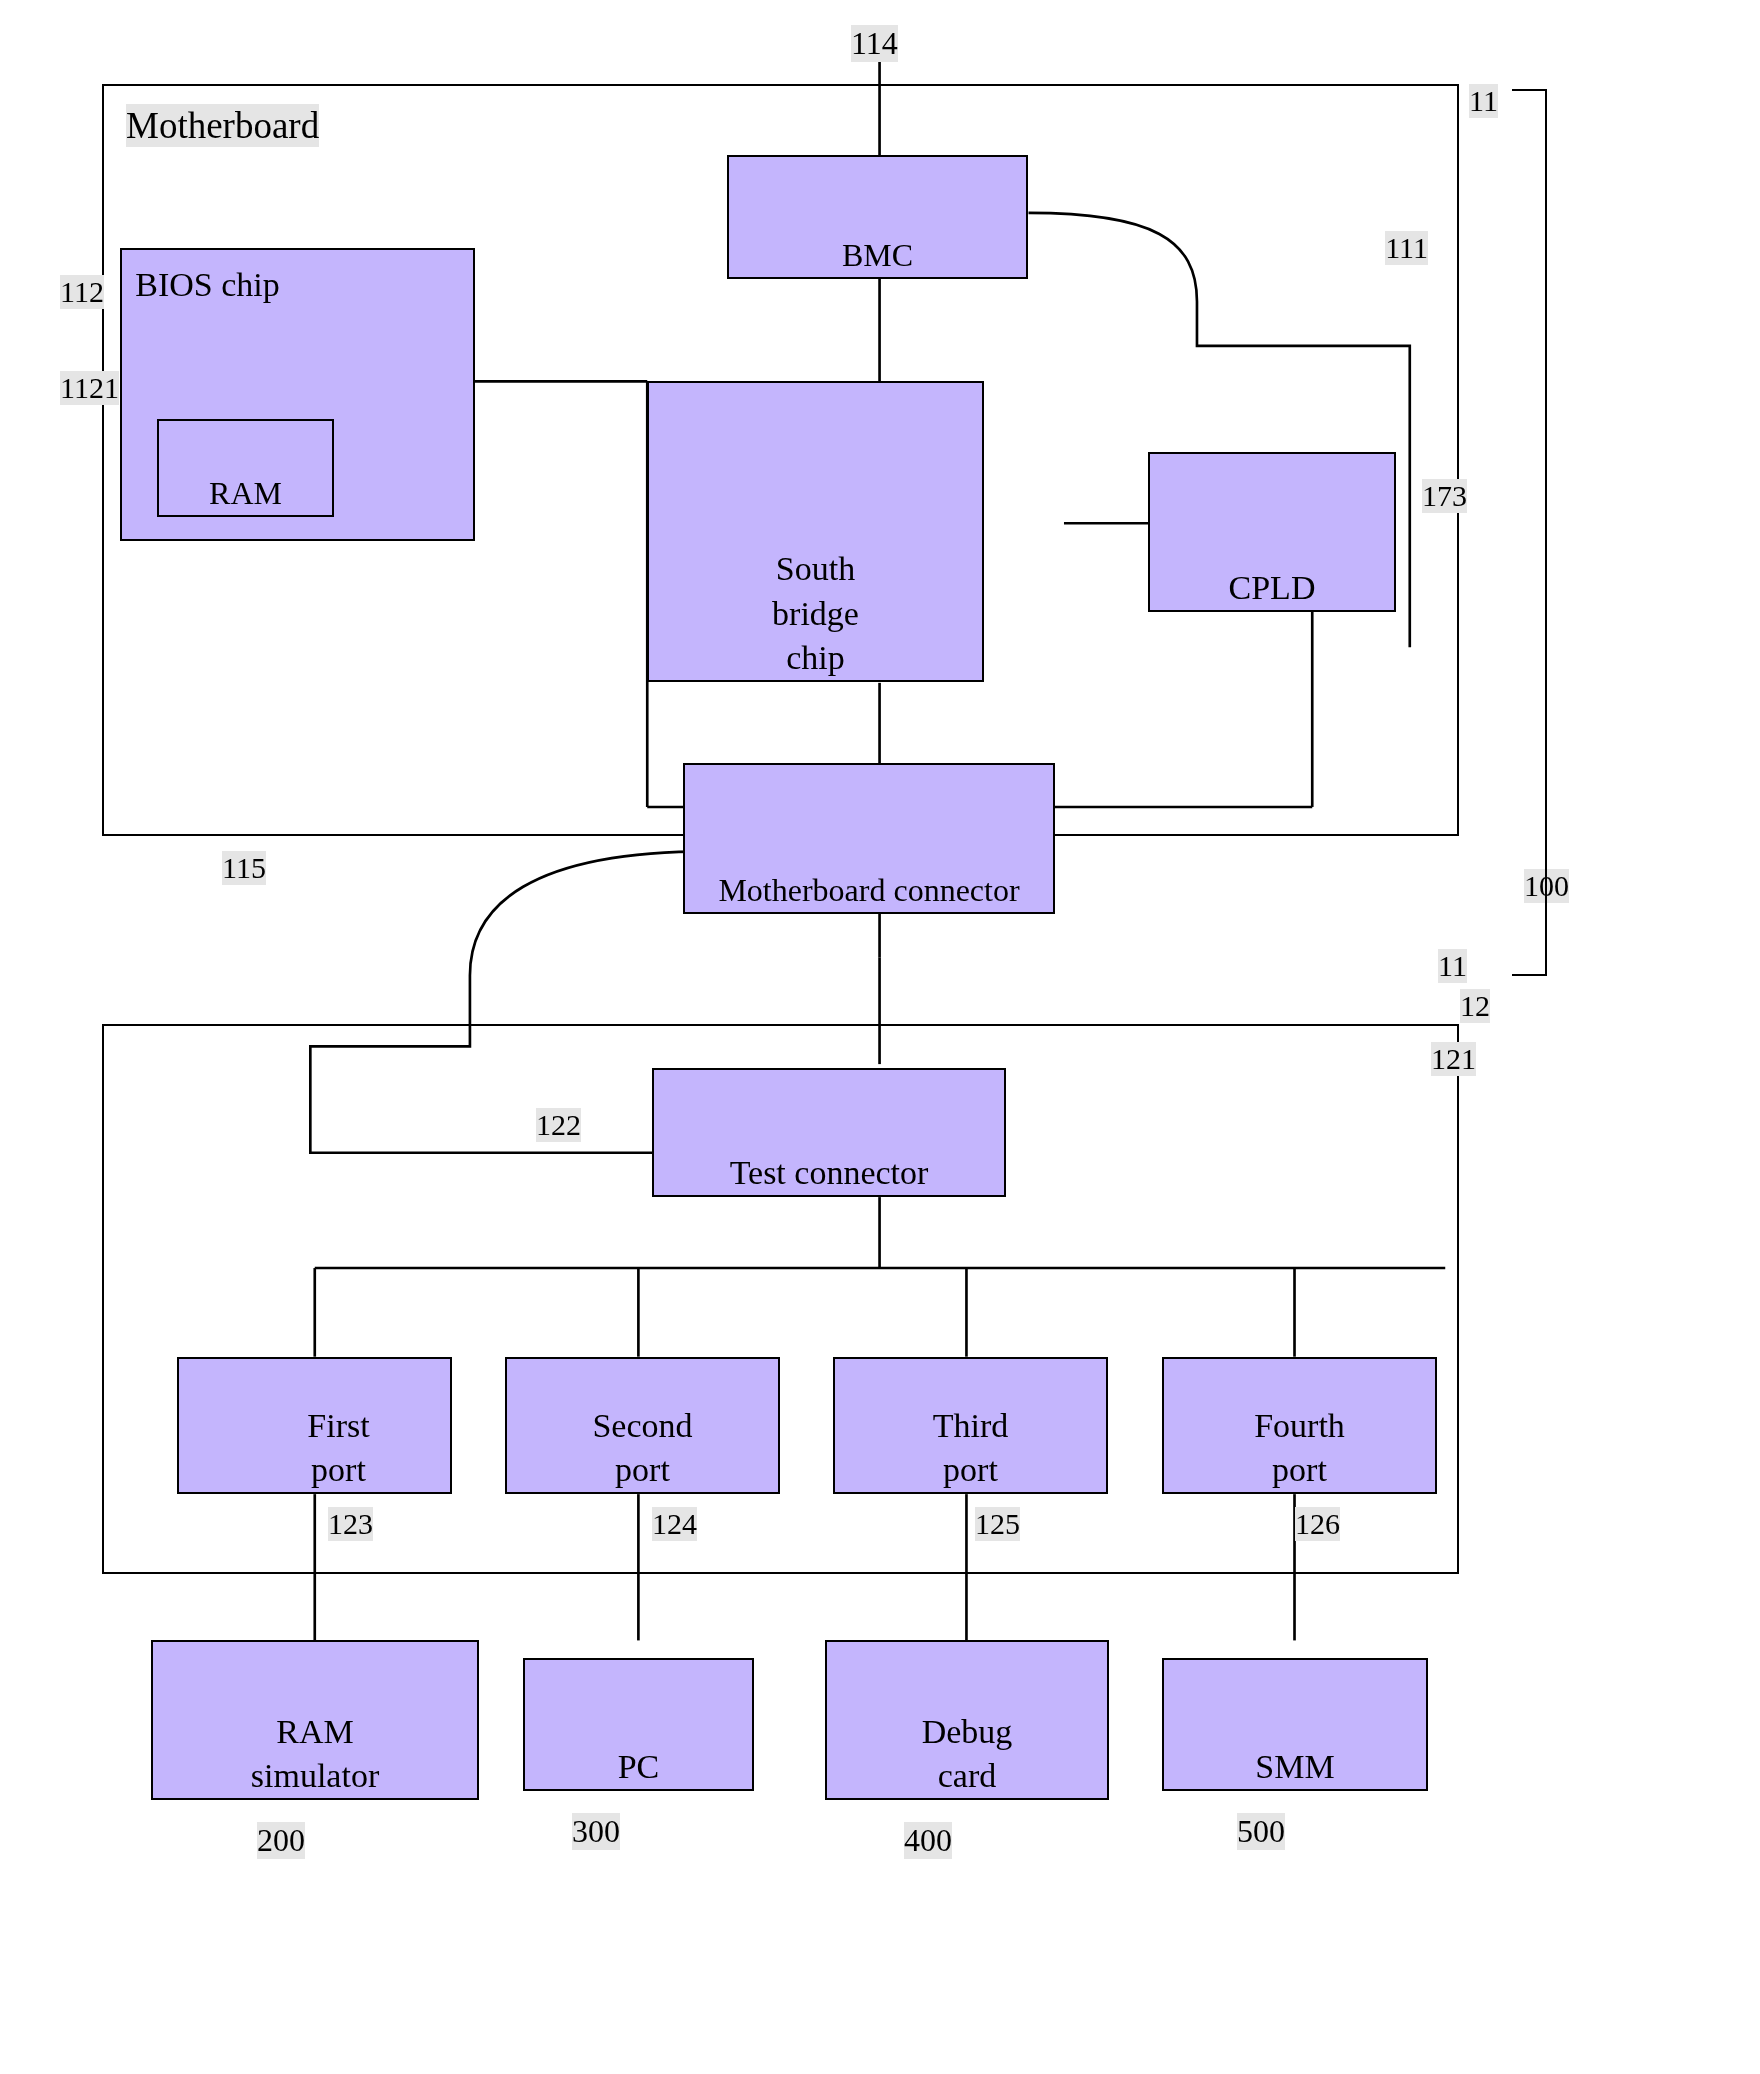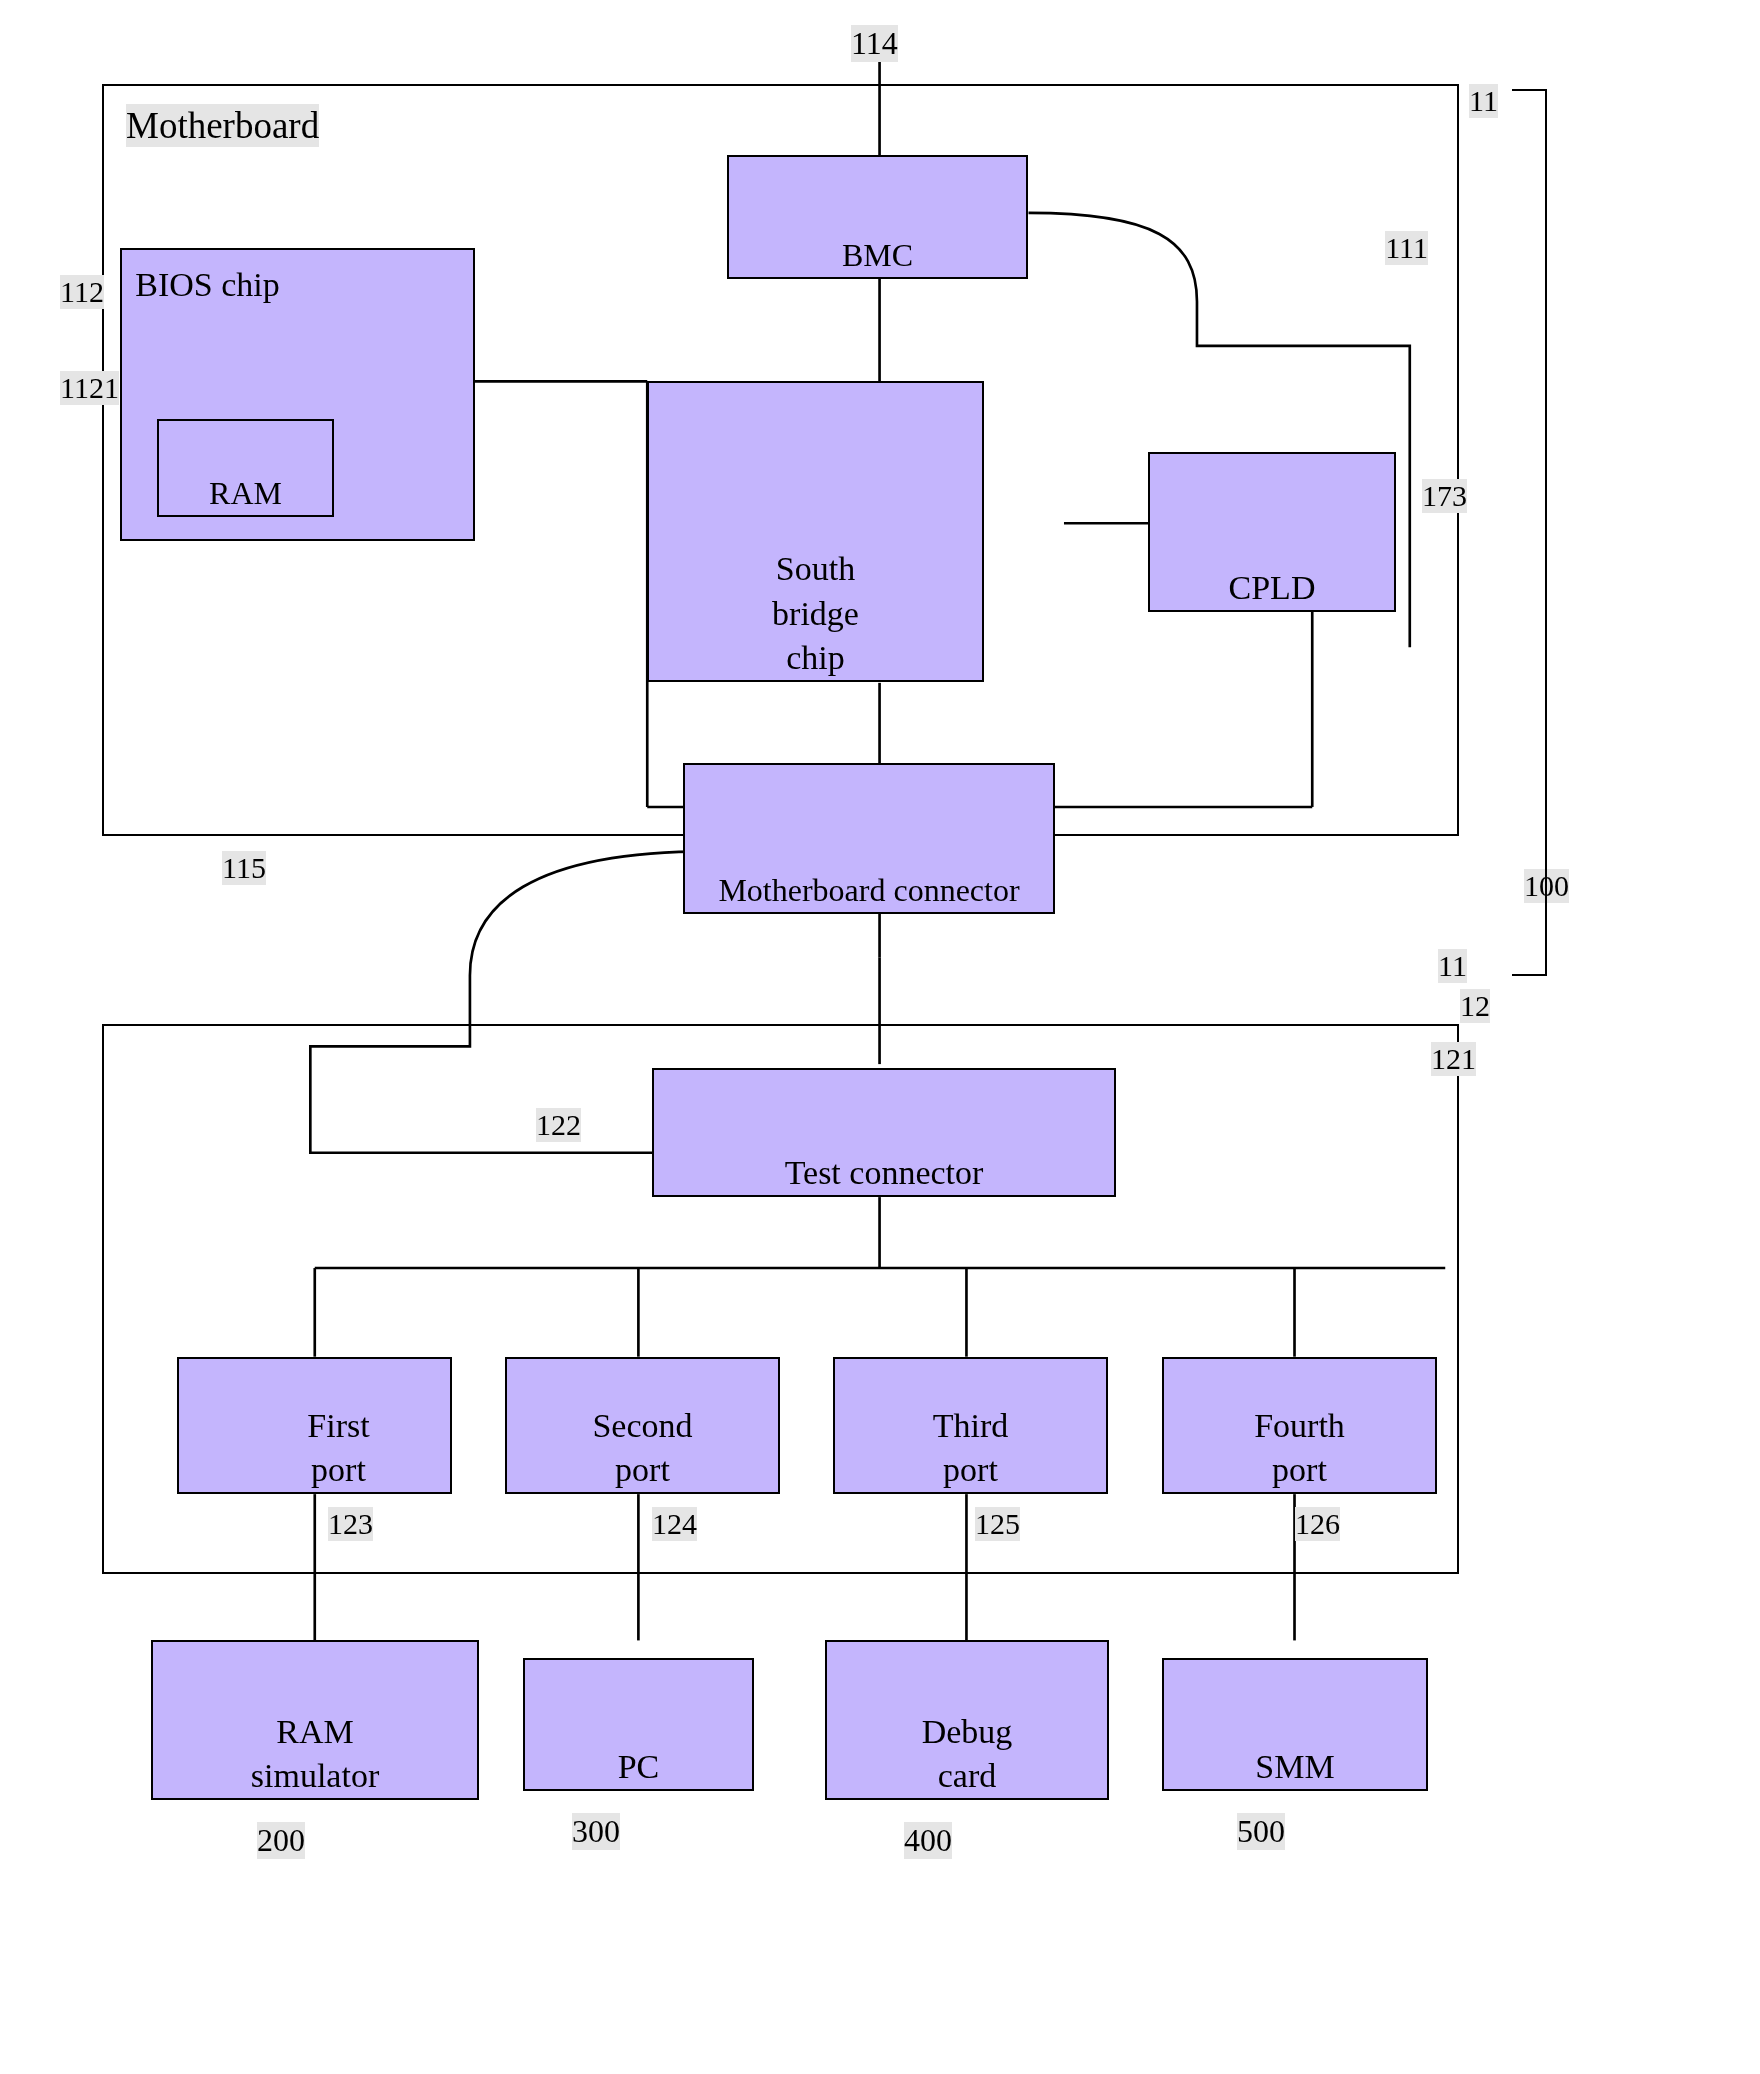"Test connector" div.box { width: 464px -> 354px }
